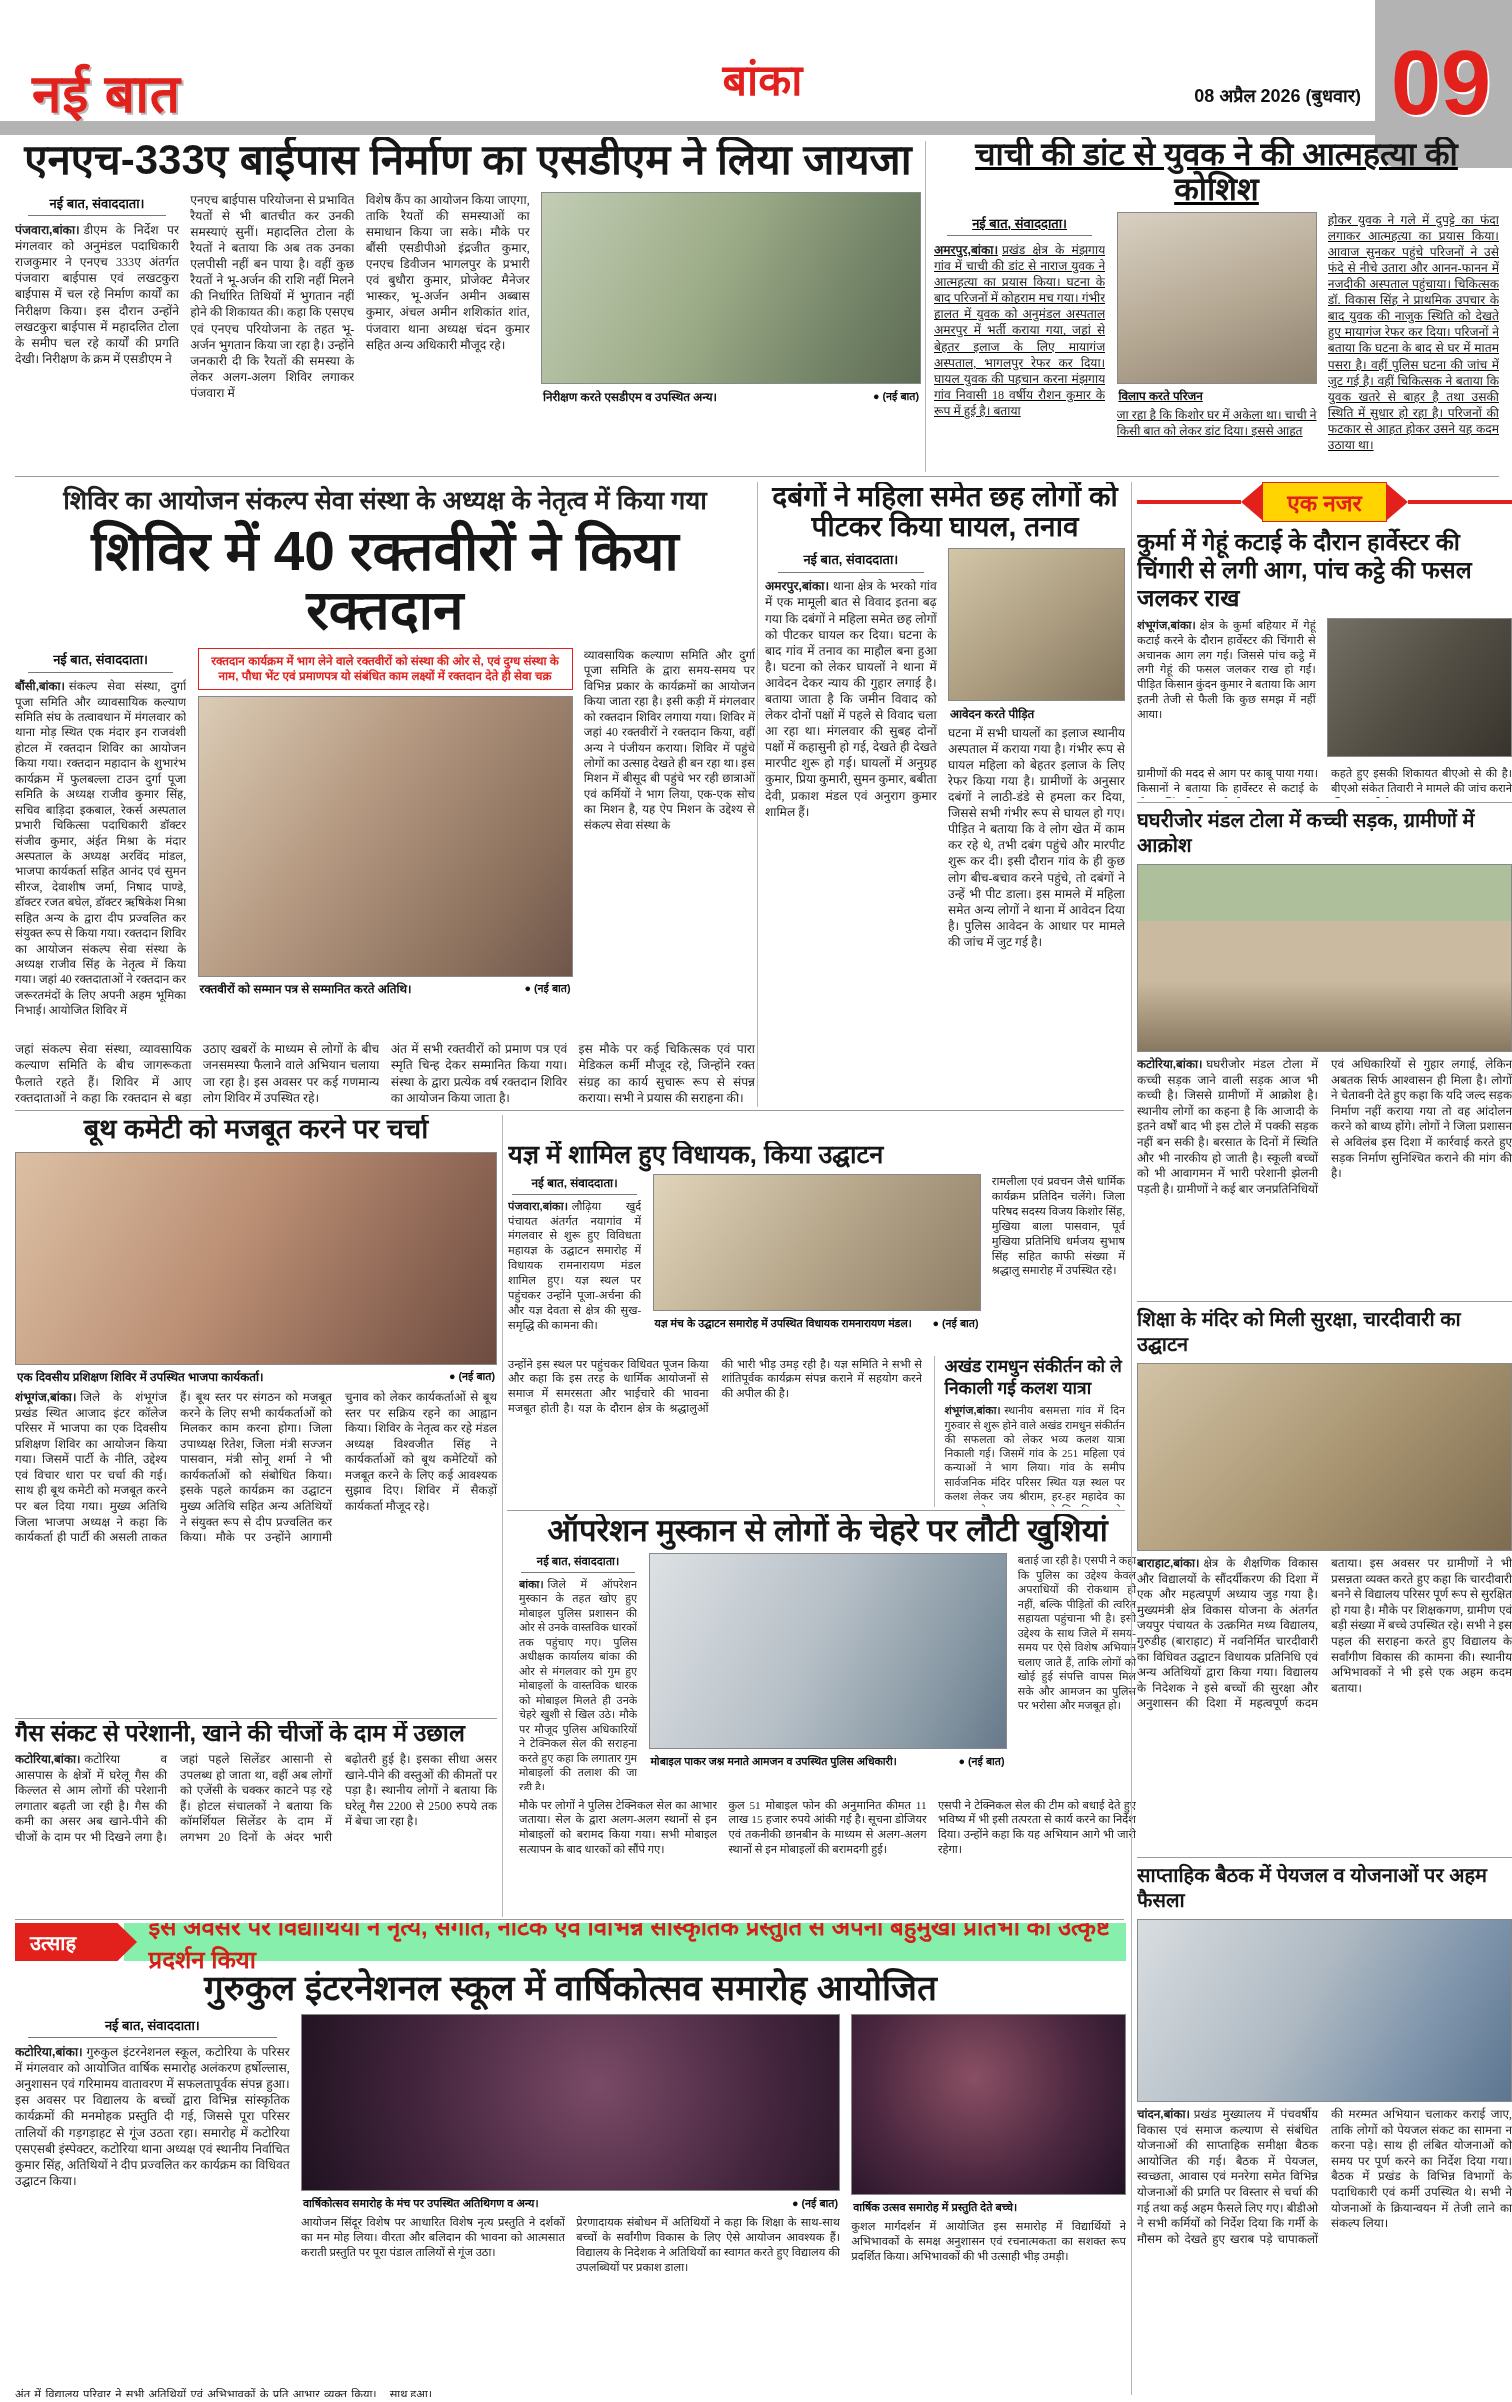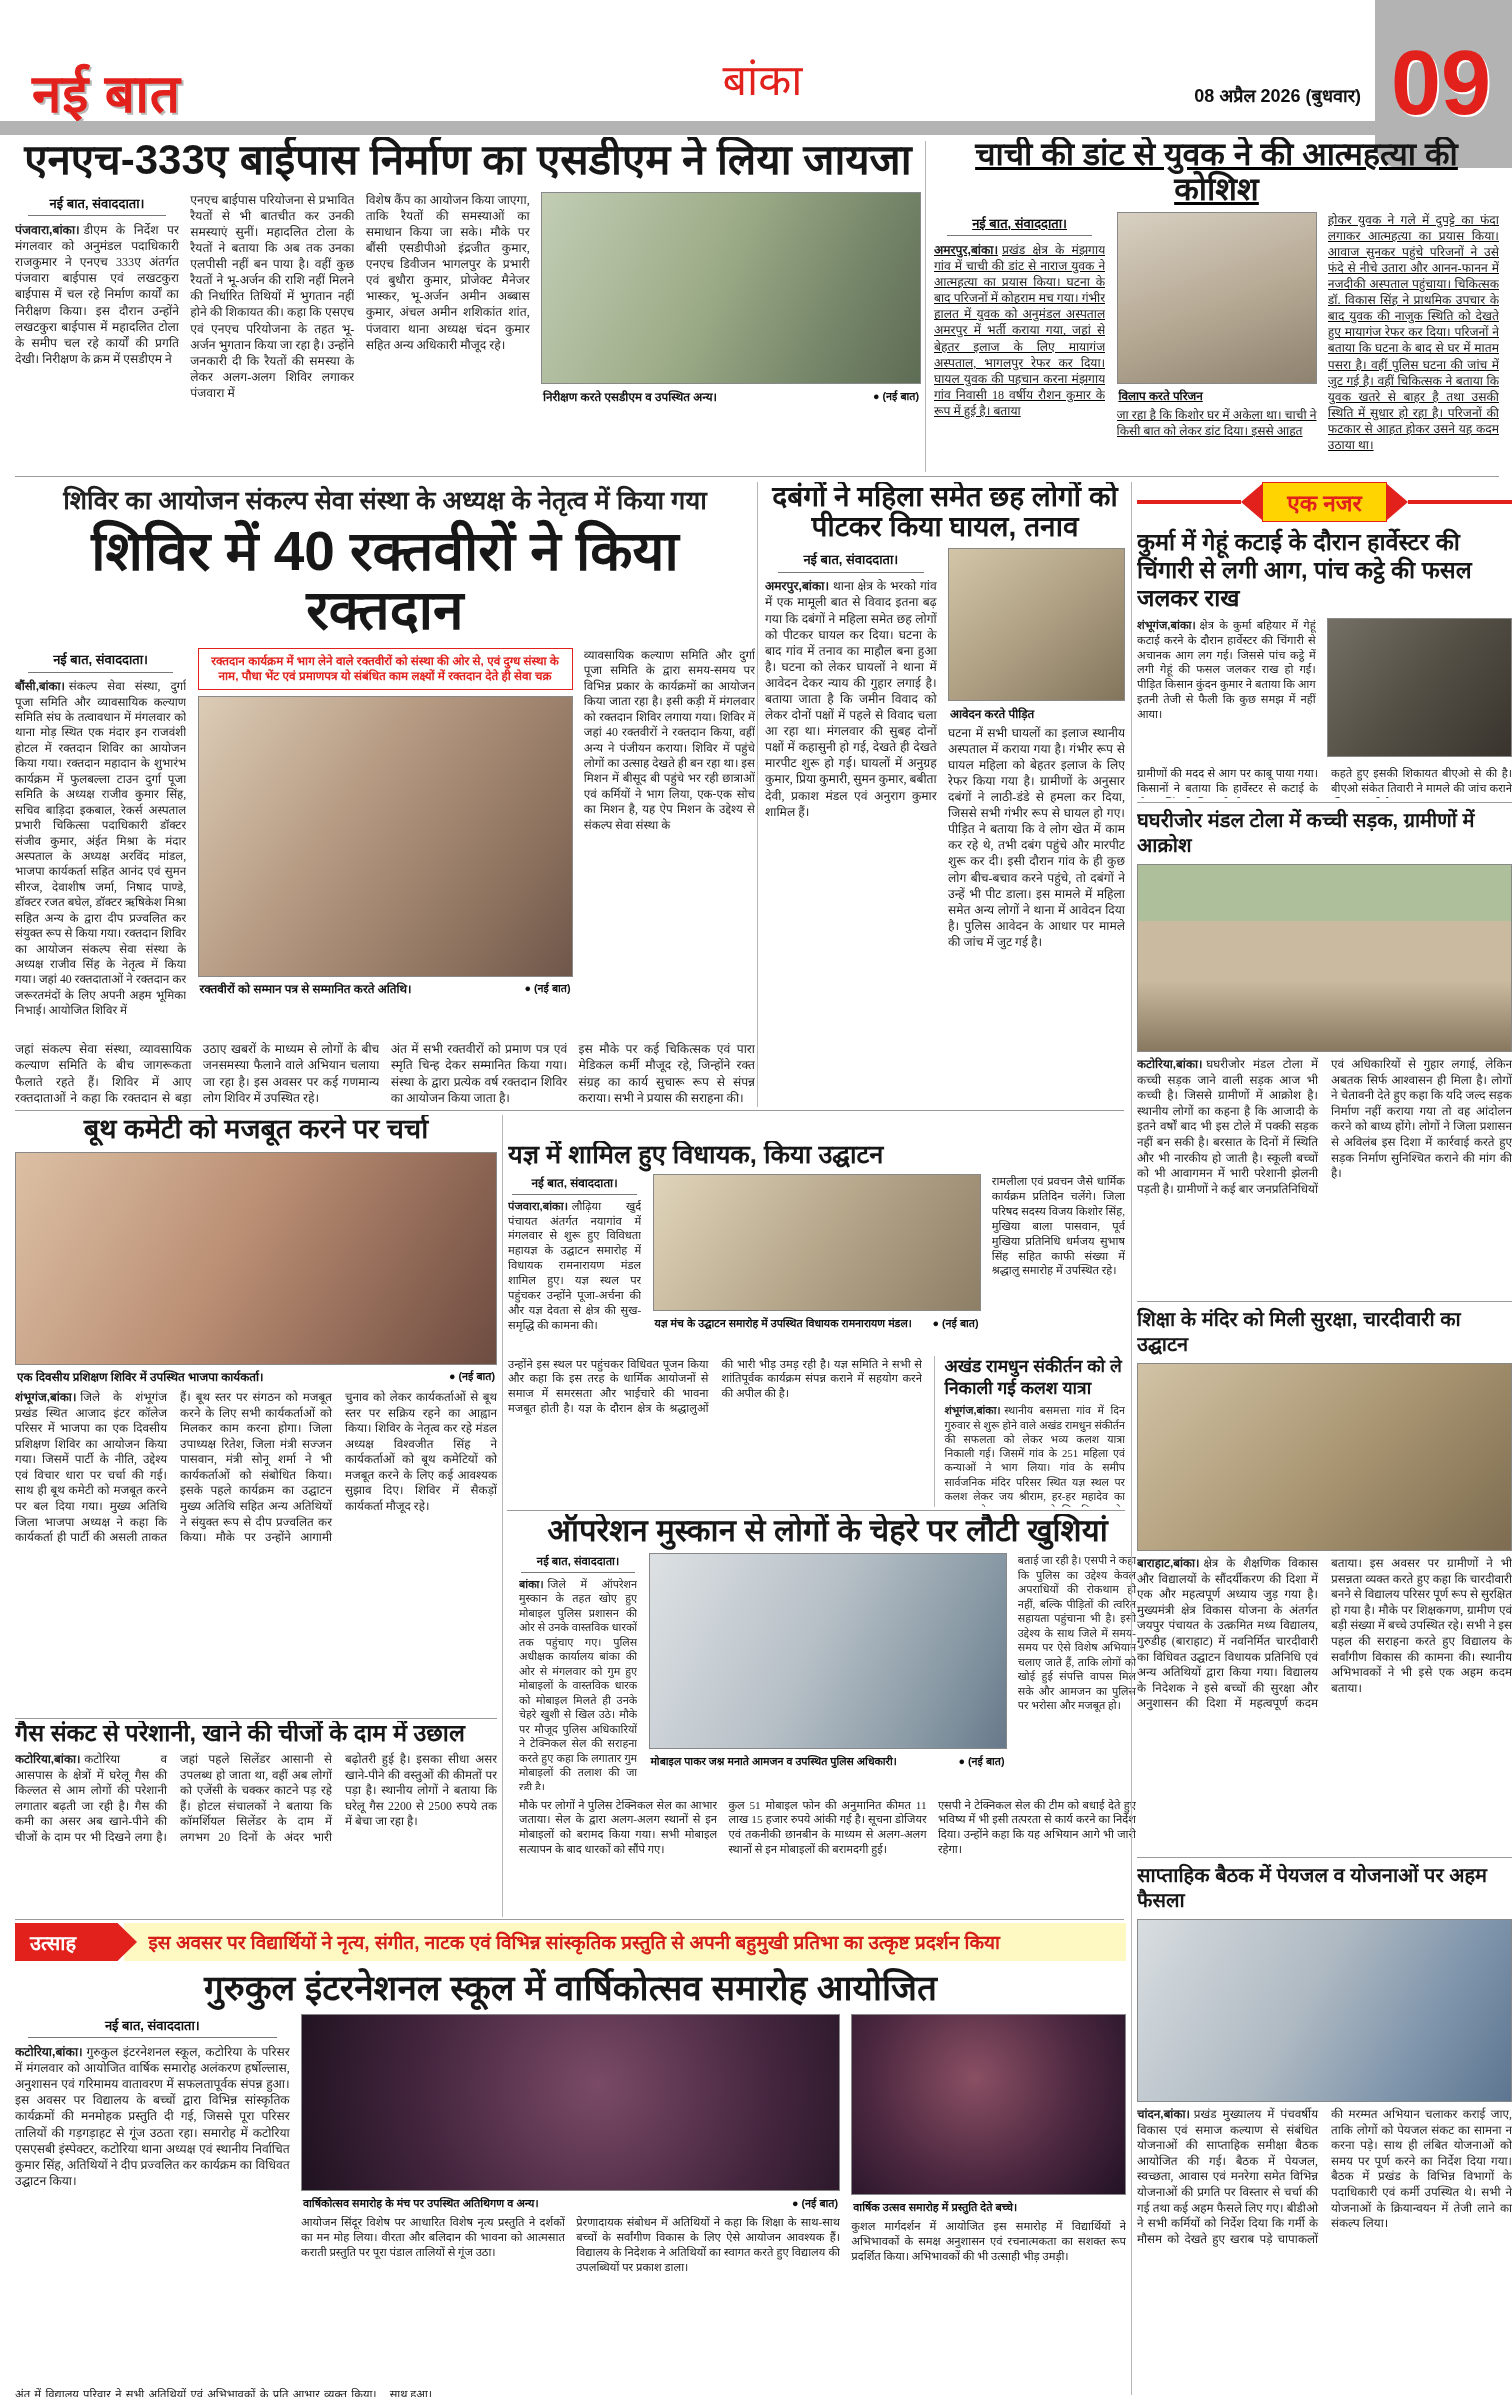"बांका" .edition { font-weight: 400 -> 700 }
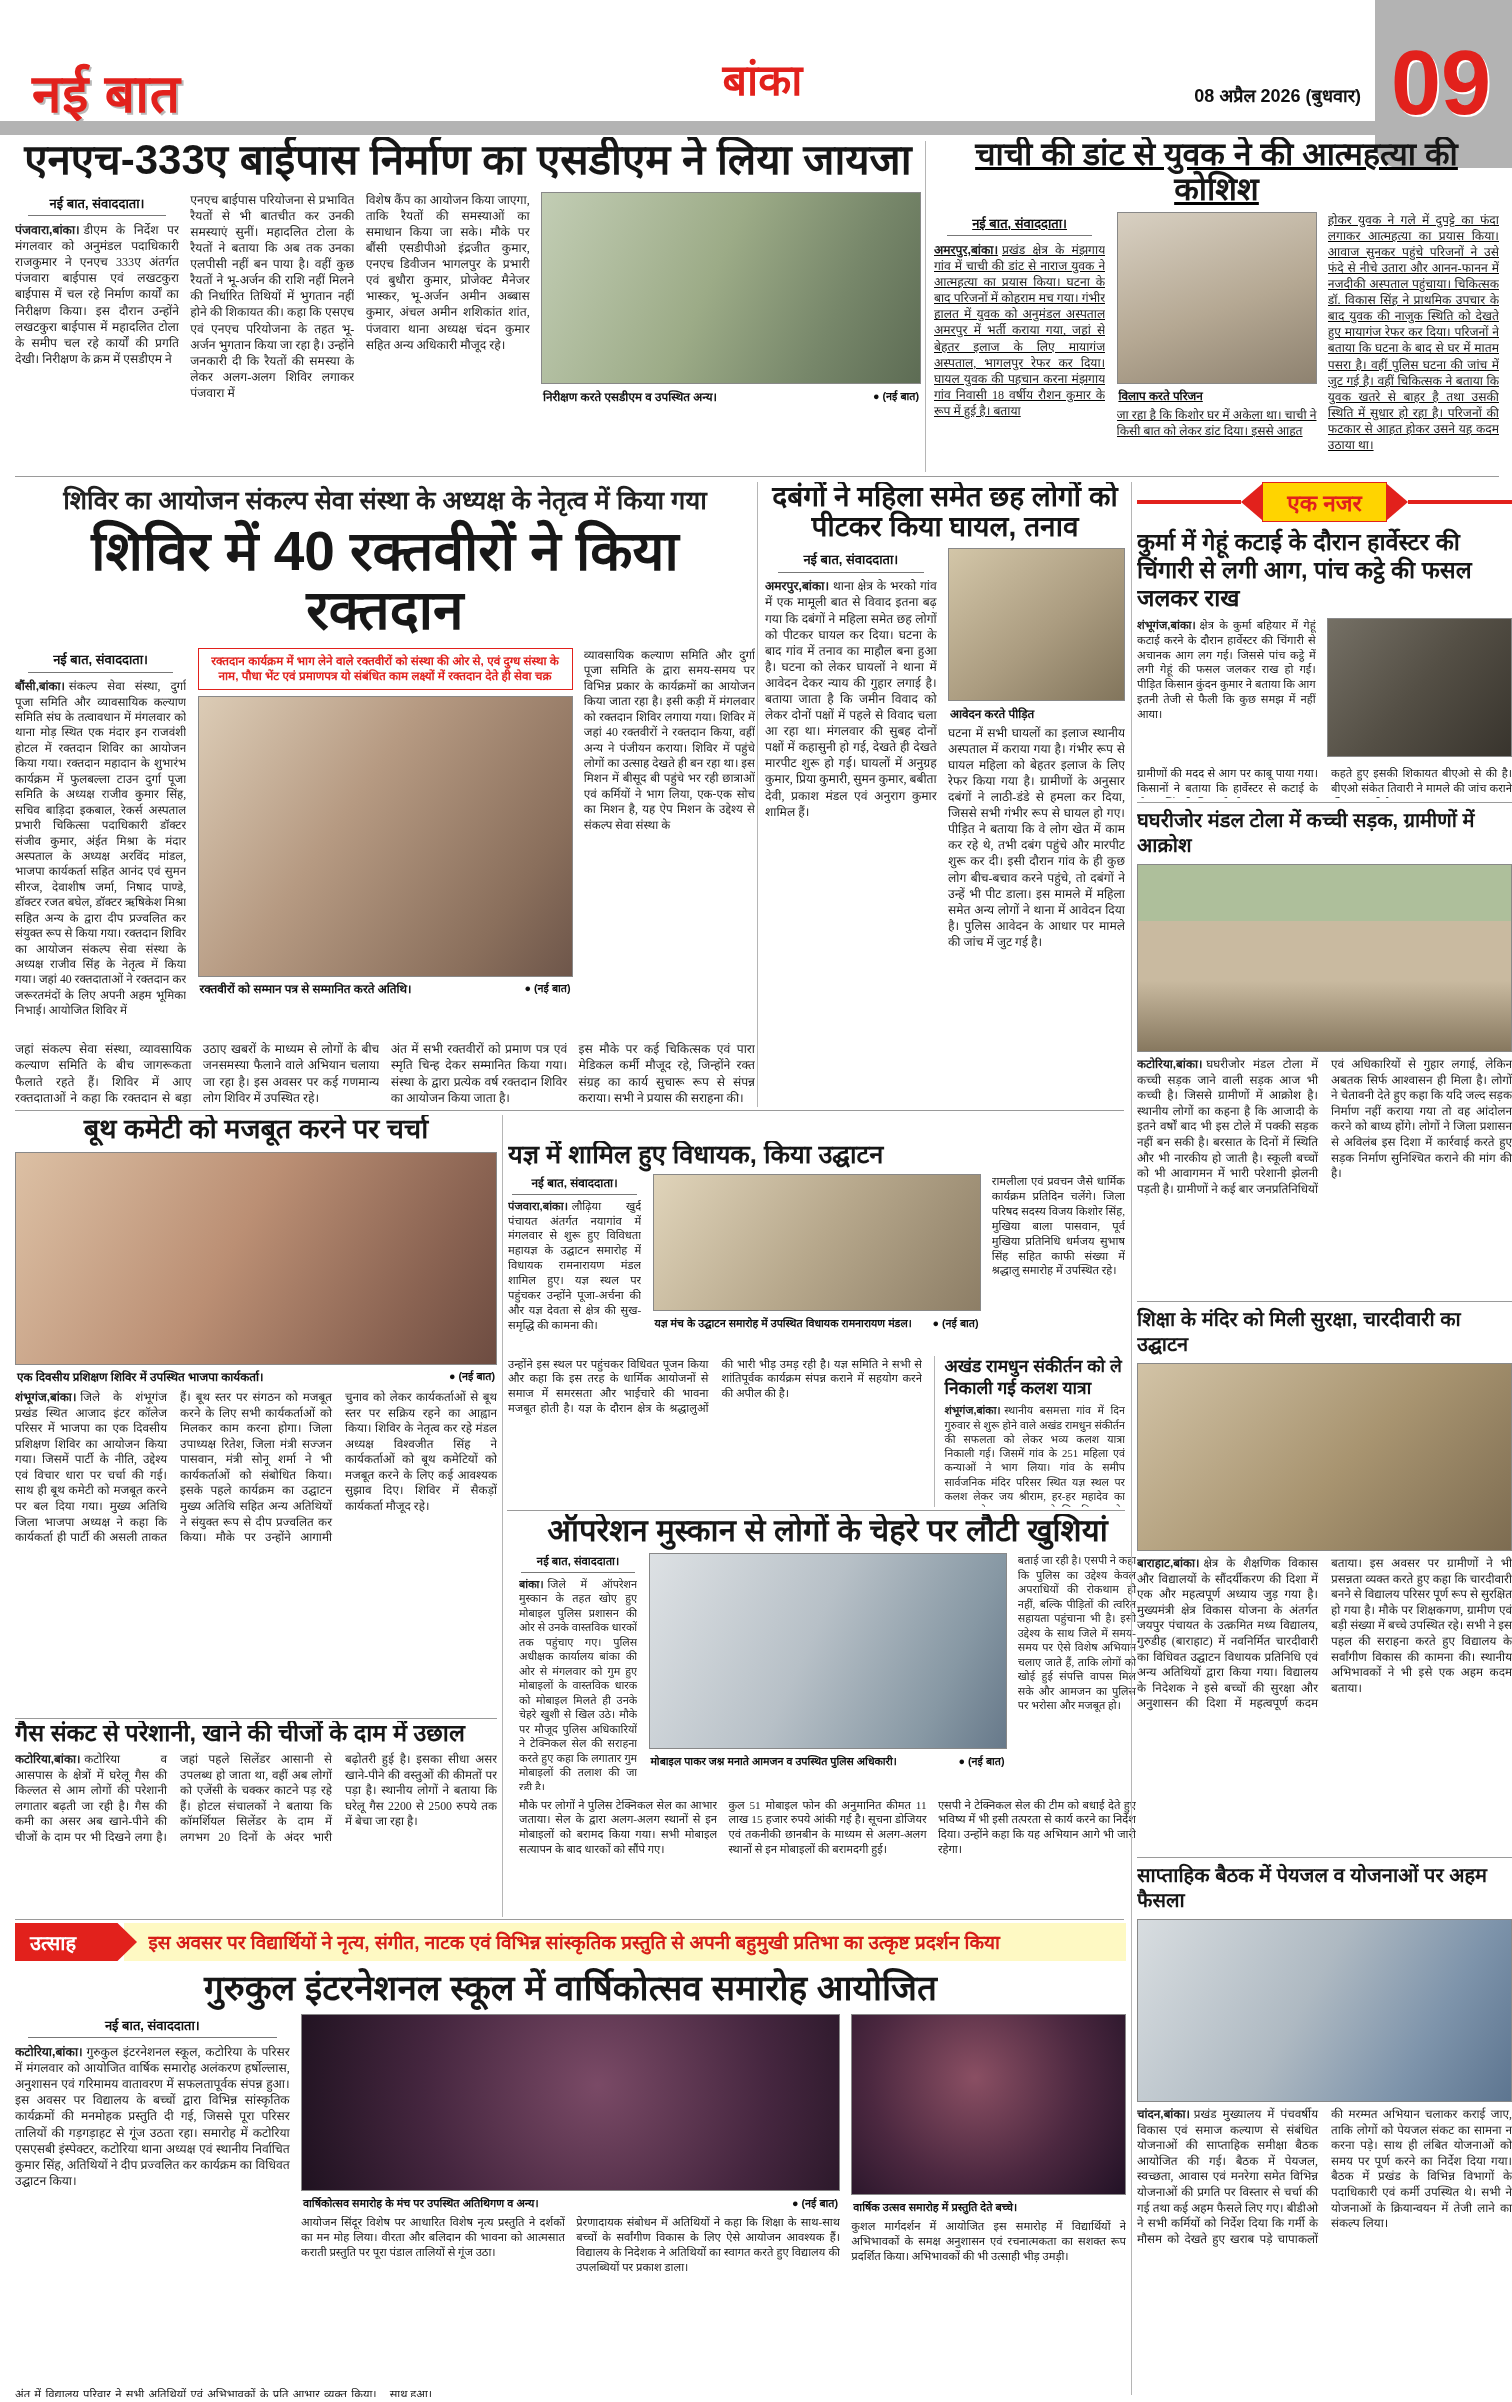"इस अवसर पर विद्यार्थियों ने" .banner .bstrip { background: #fef9c3 -> #86efac; font-size: 19px -> 24px }
